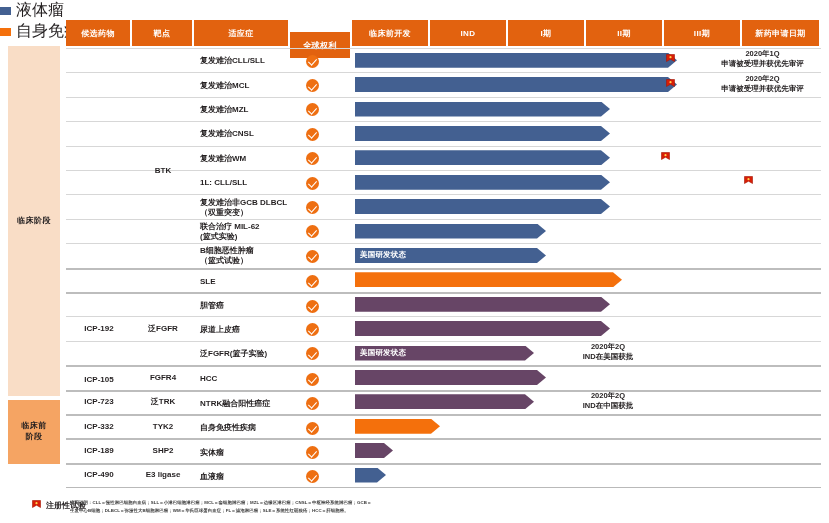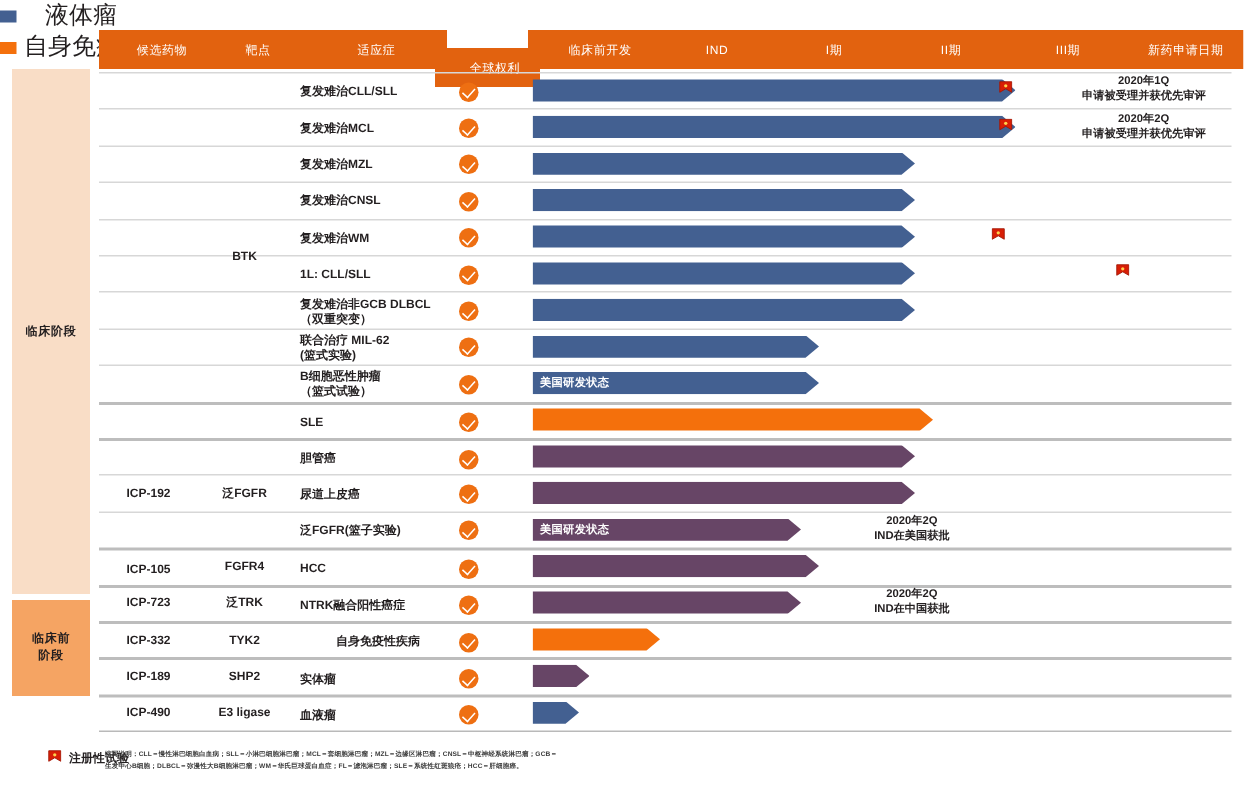"液体瘤" div { gap: 19px -> 5px }
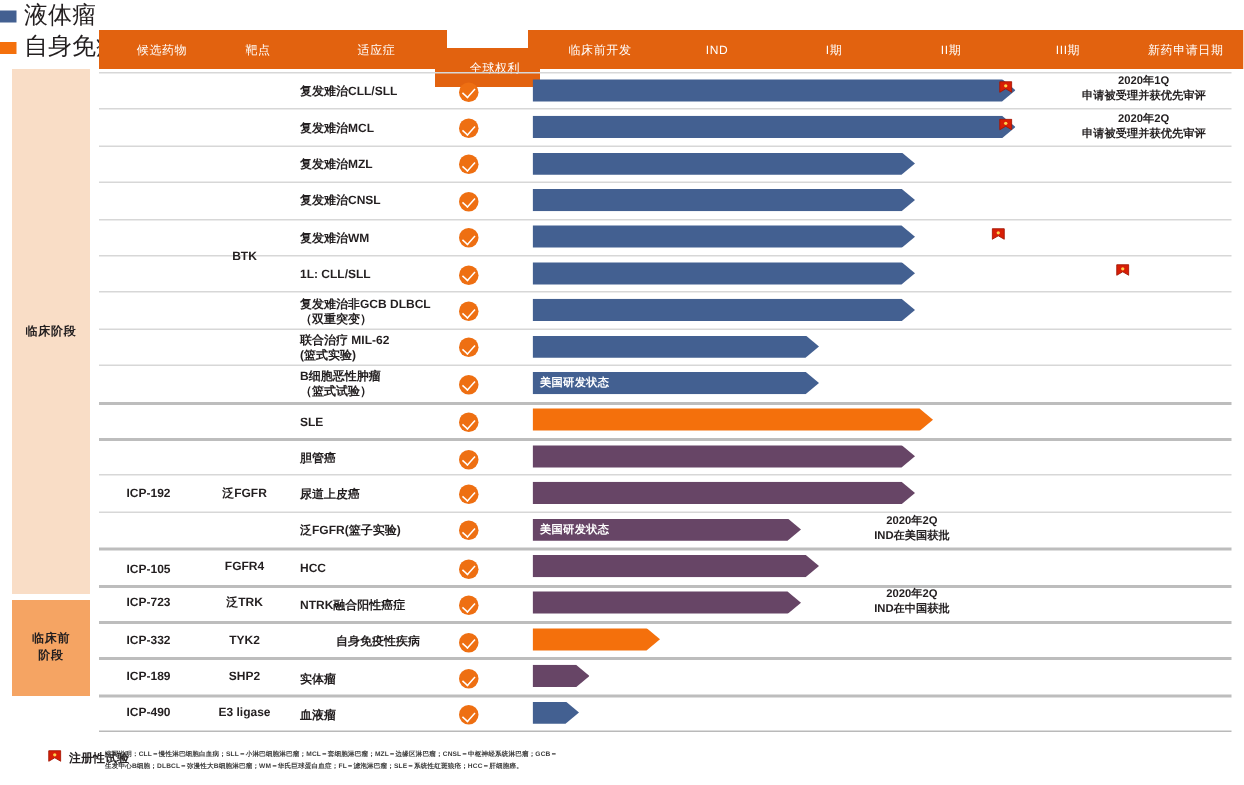"候选药物" .hdr { font-weight: normal -> bold; padding-left: 10px -> none }
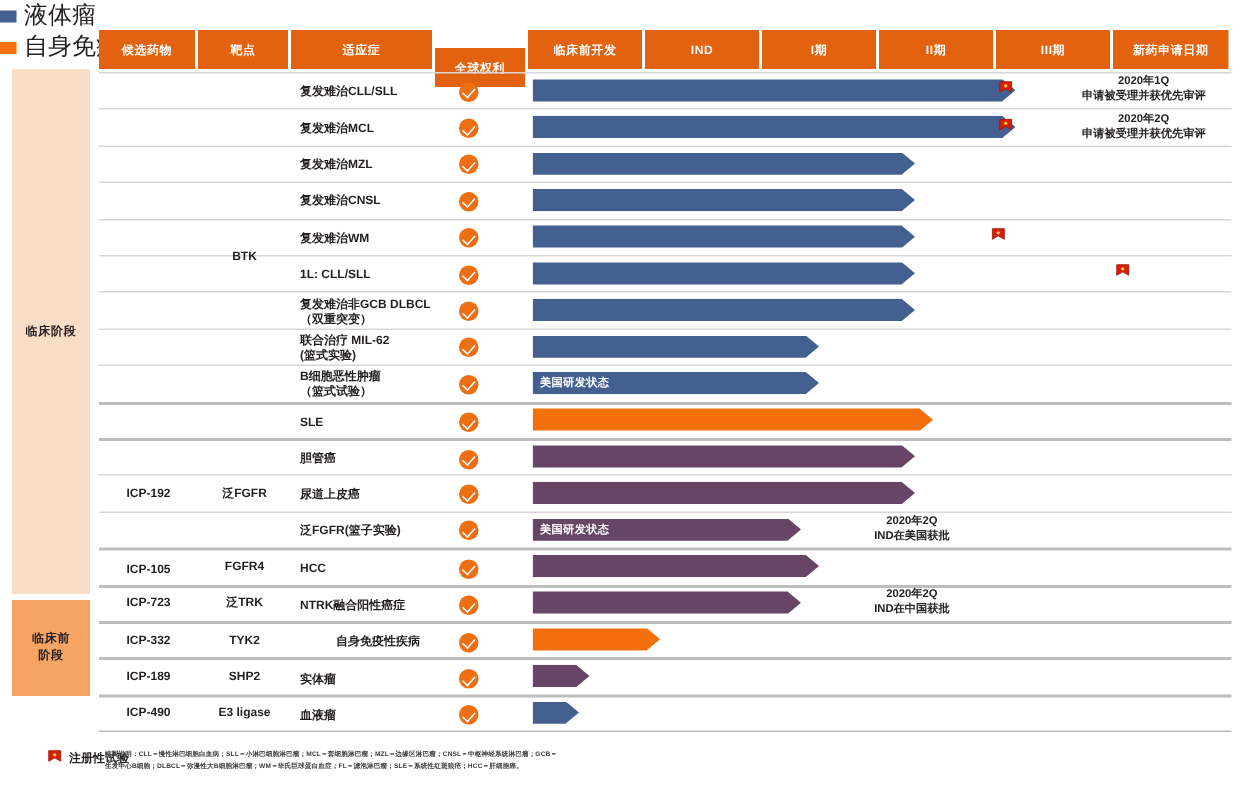"自身免疫性疾病" div.cell { margin-left: 24px -> none }
